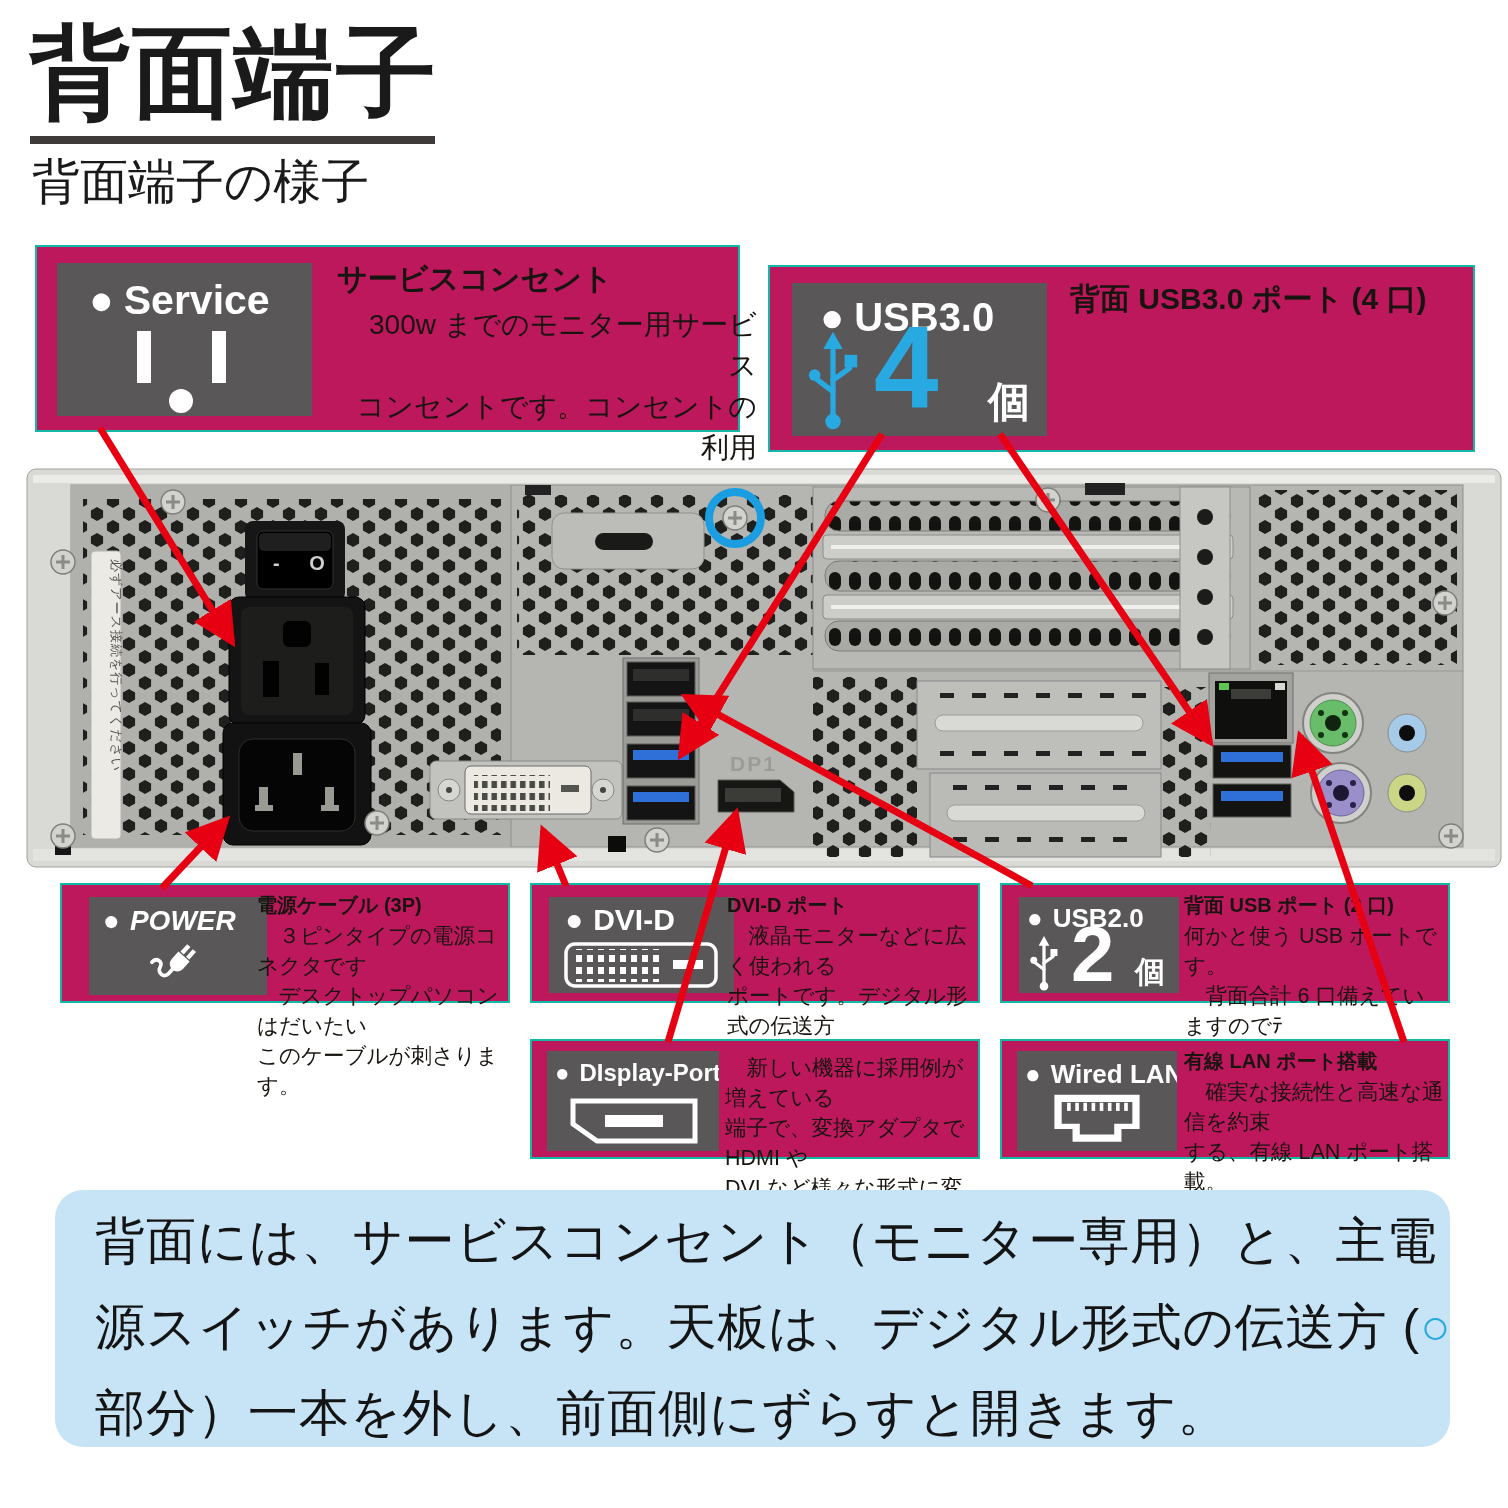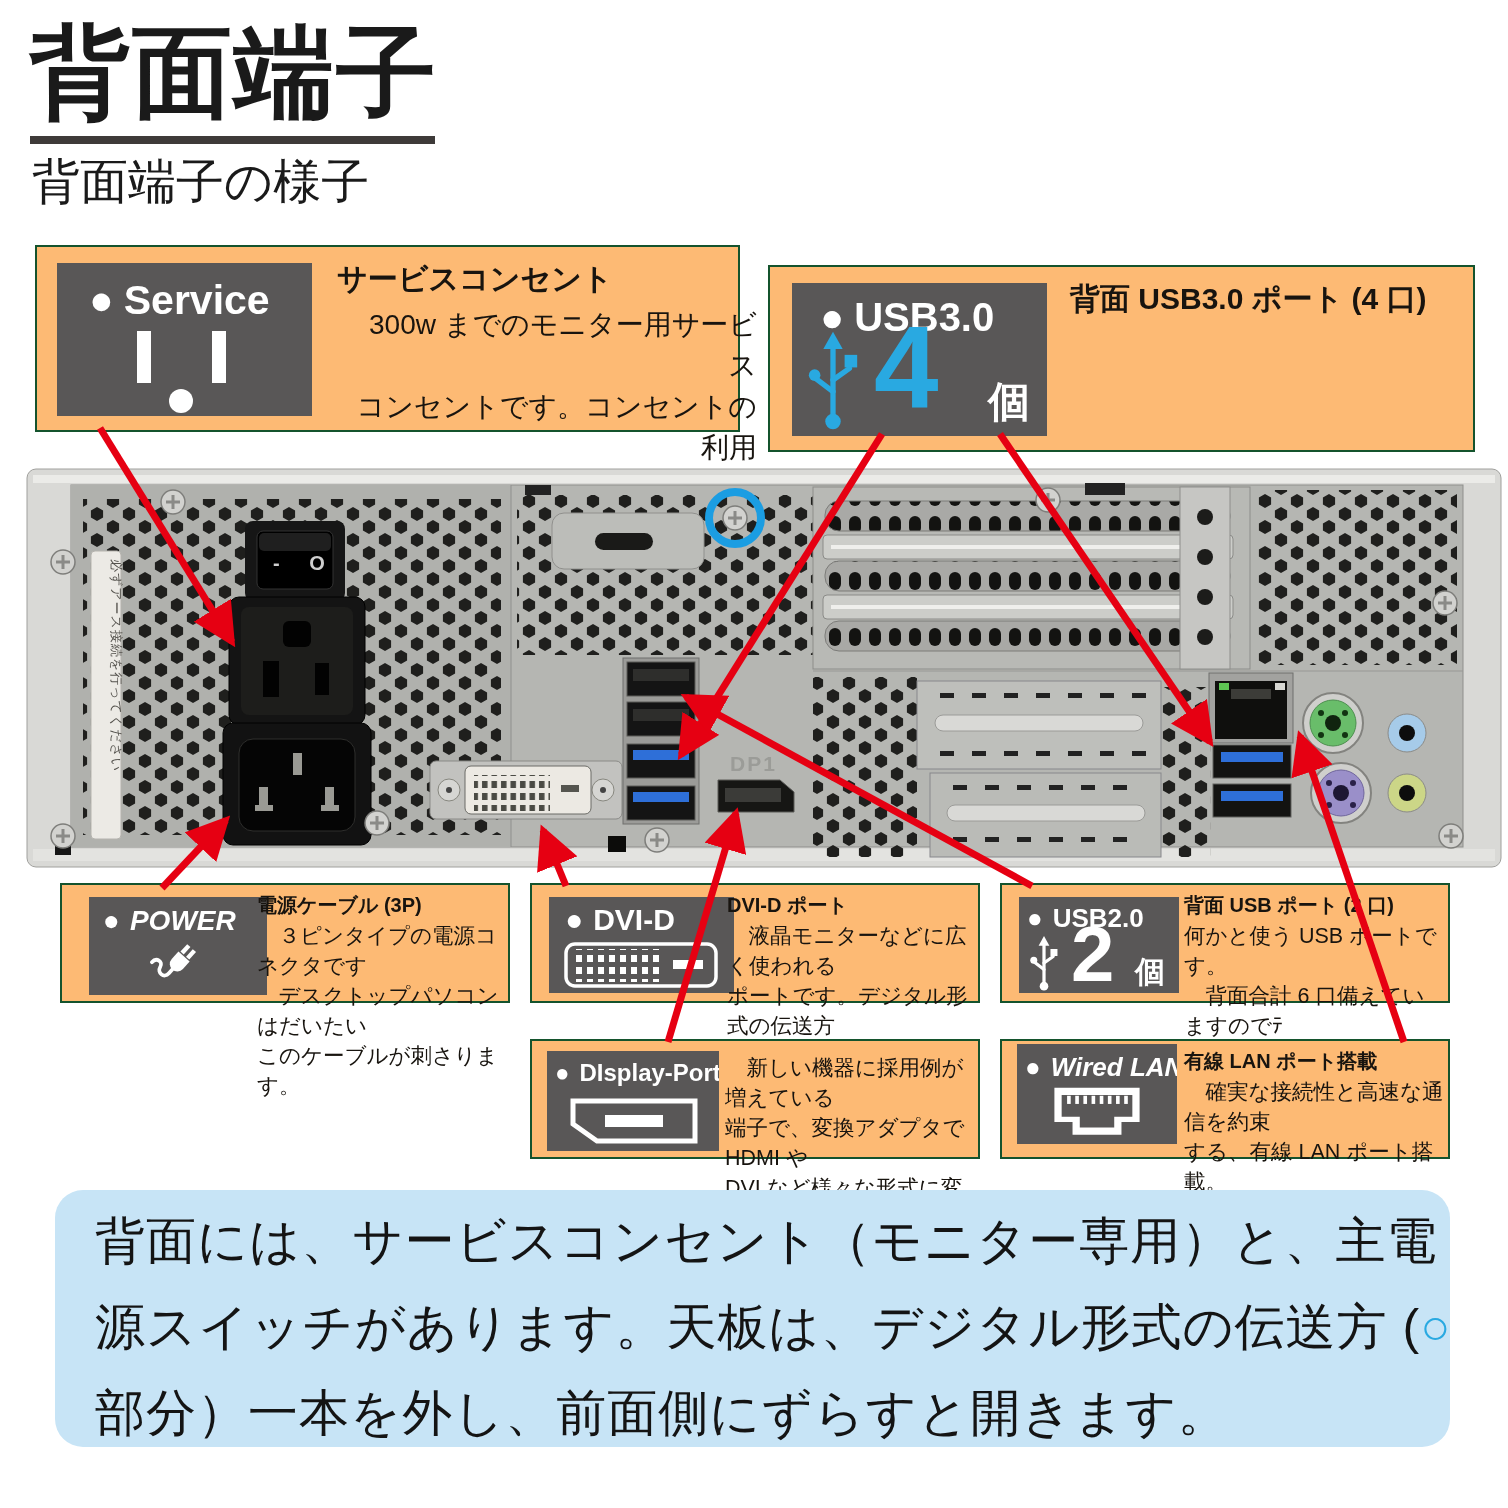"● Service" .box { background: #fdba74 -> #be185d; border: 2px solid #14532d -> 2px solid #14b8a6 }
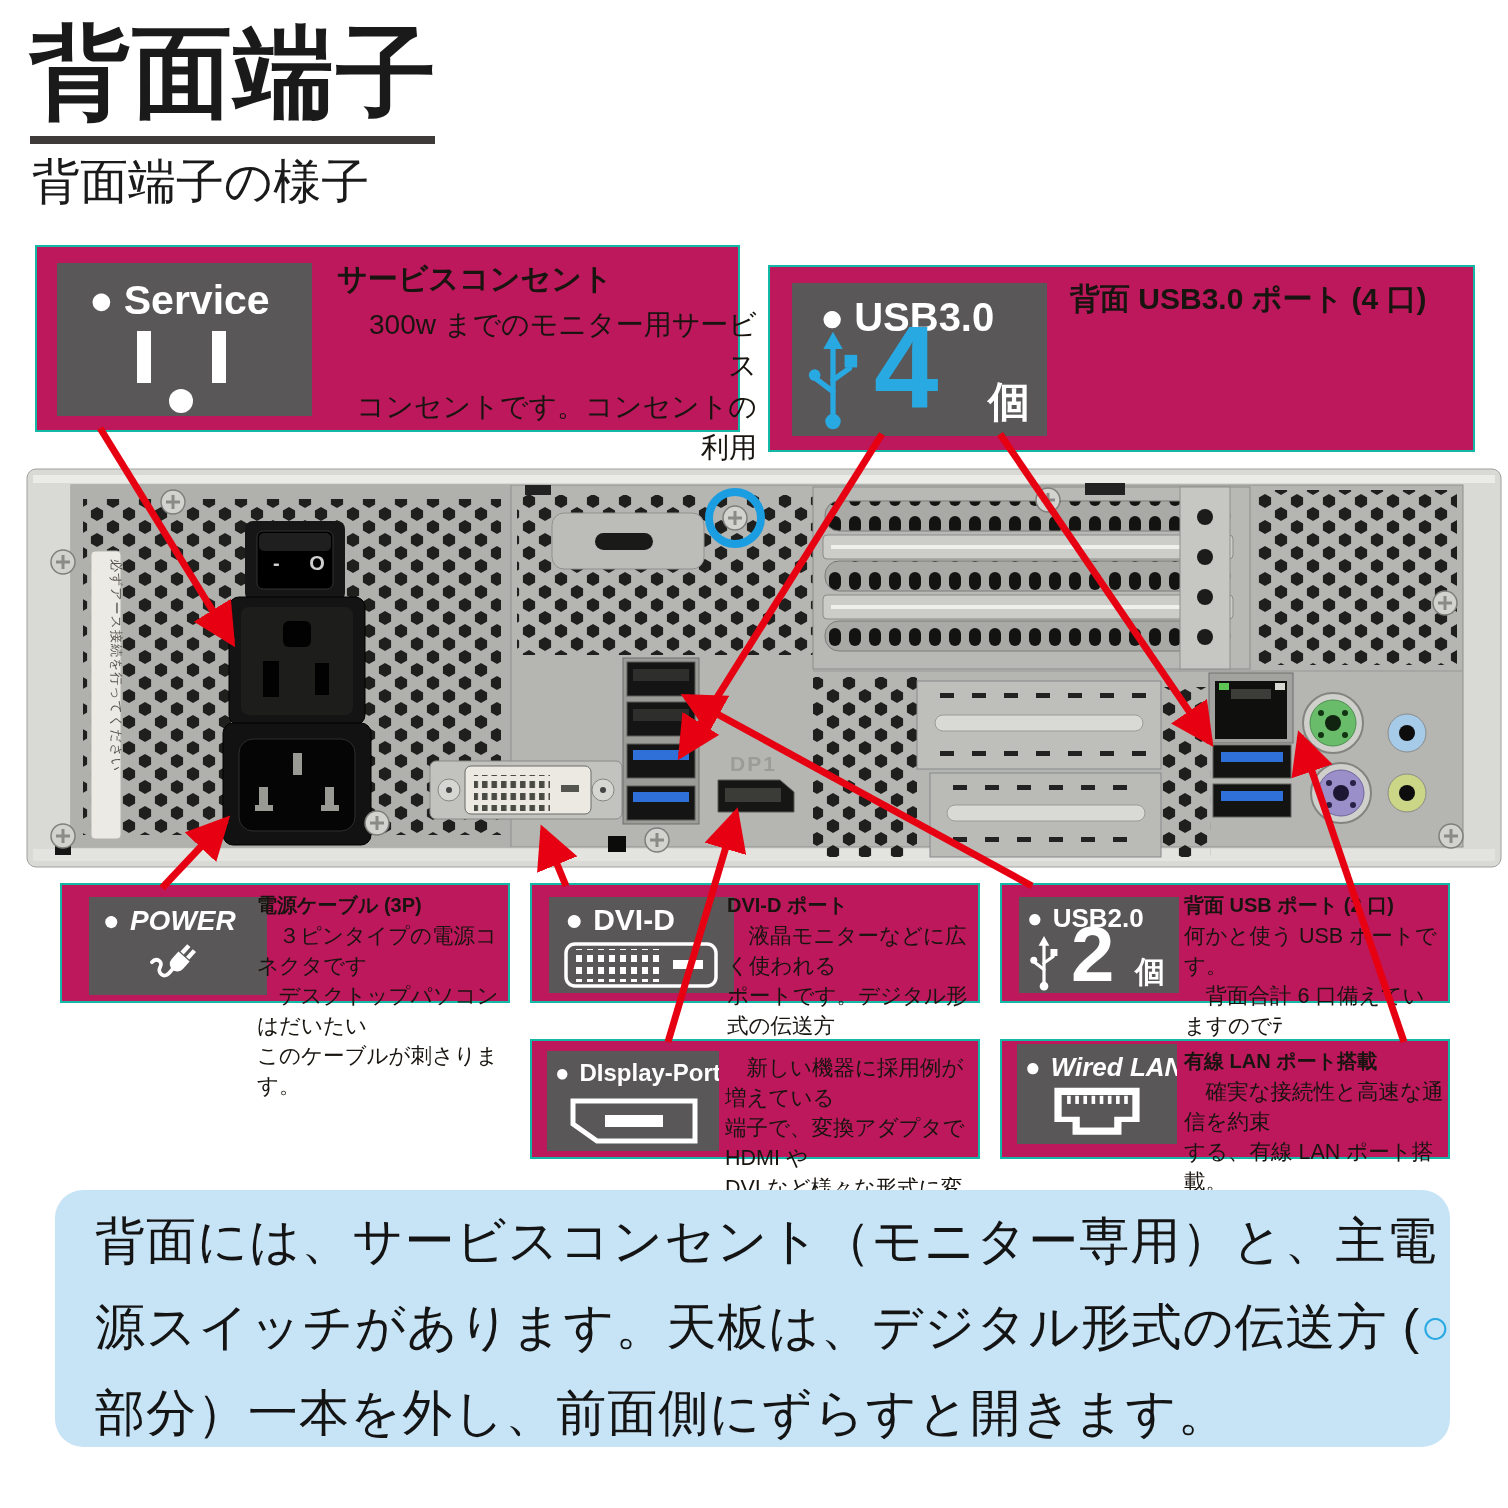"● Wired LAN" div.tile { font-style: italic -> none; top: 3px -> 10px }
